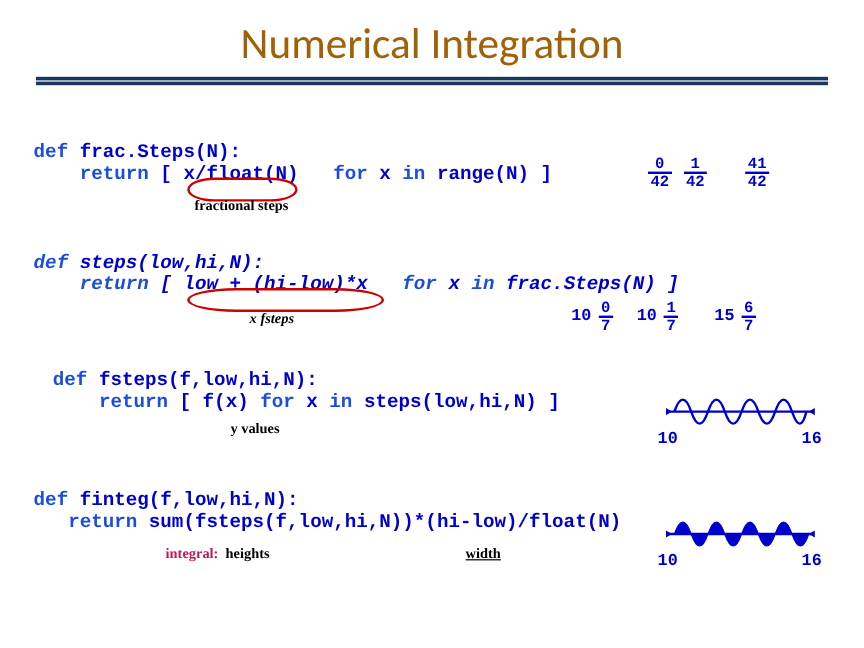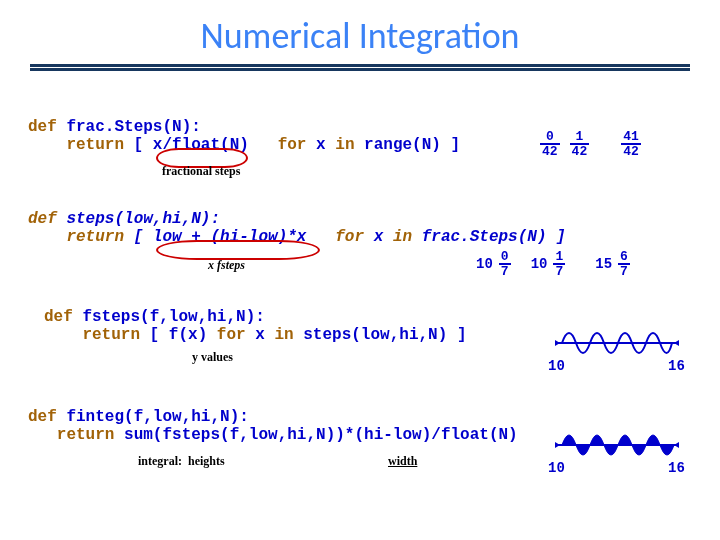"Numerical Integration" .title { color: #3b82f6 -> #a16207 }
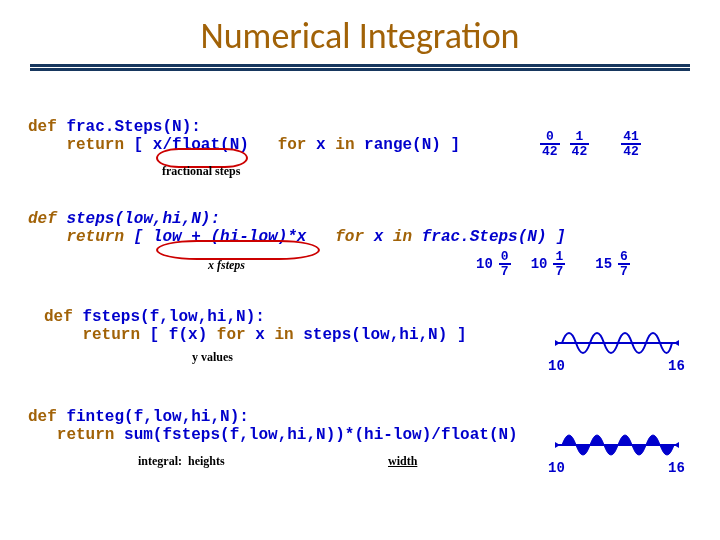"def" .kw { color: #a16207 -> #1d4ed8 }
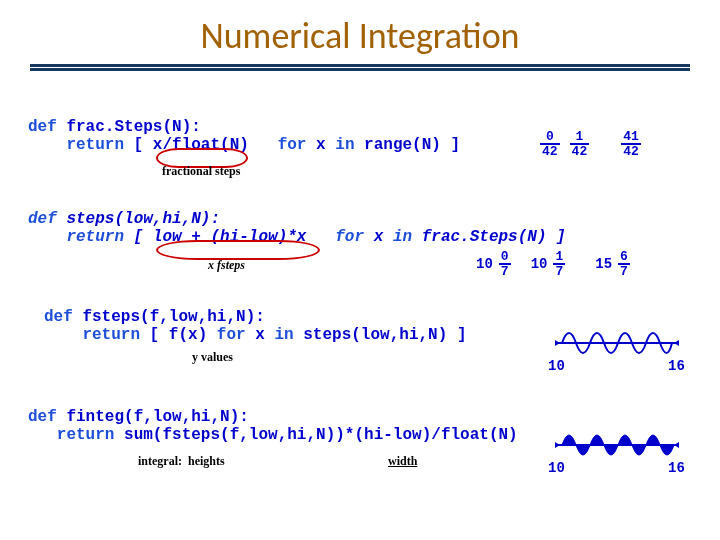"integral:" .red { color: #000000 -> #be185d }
